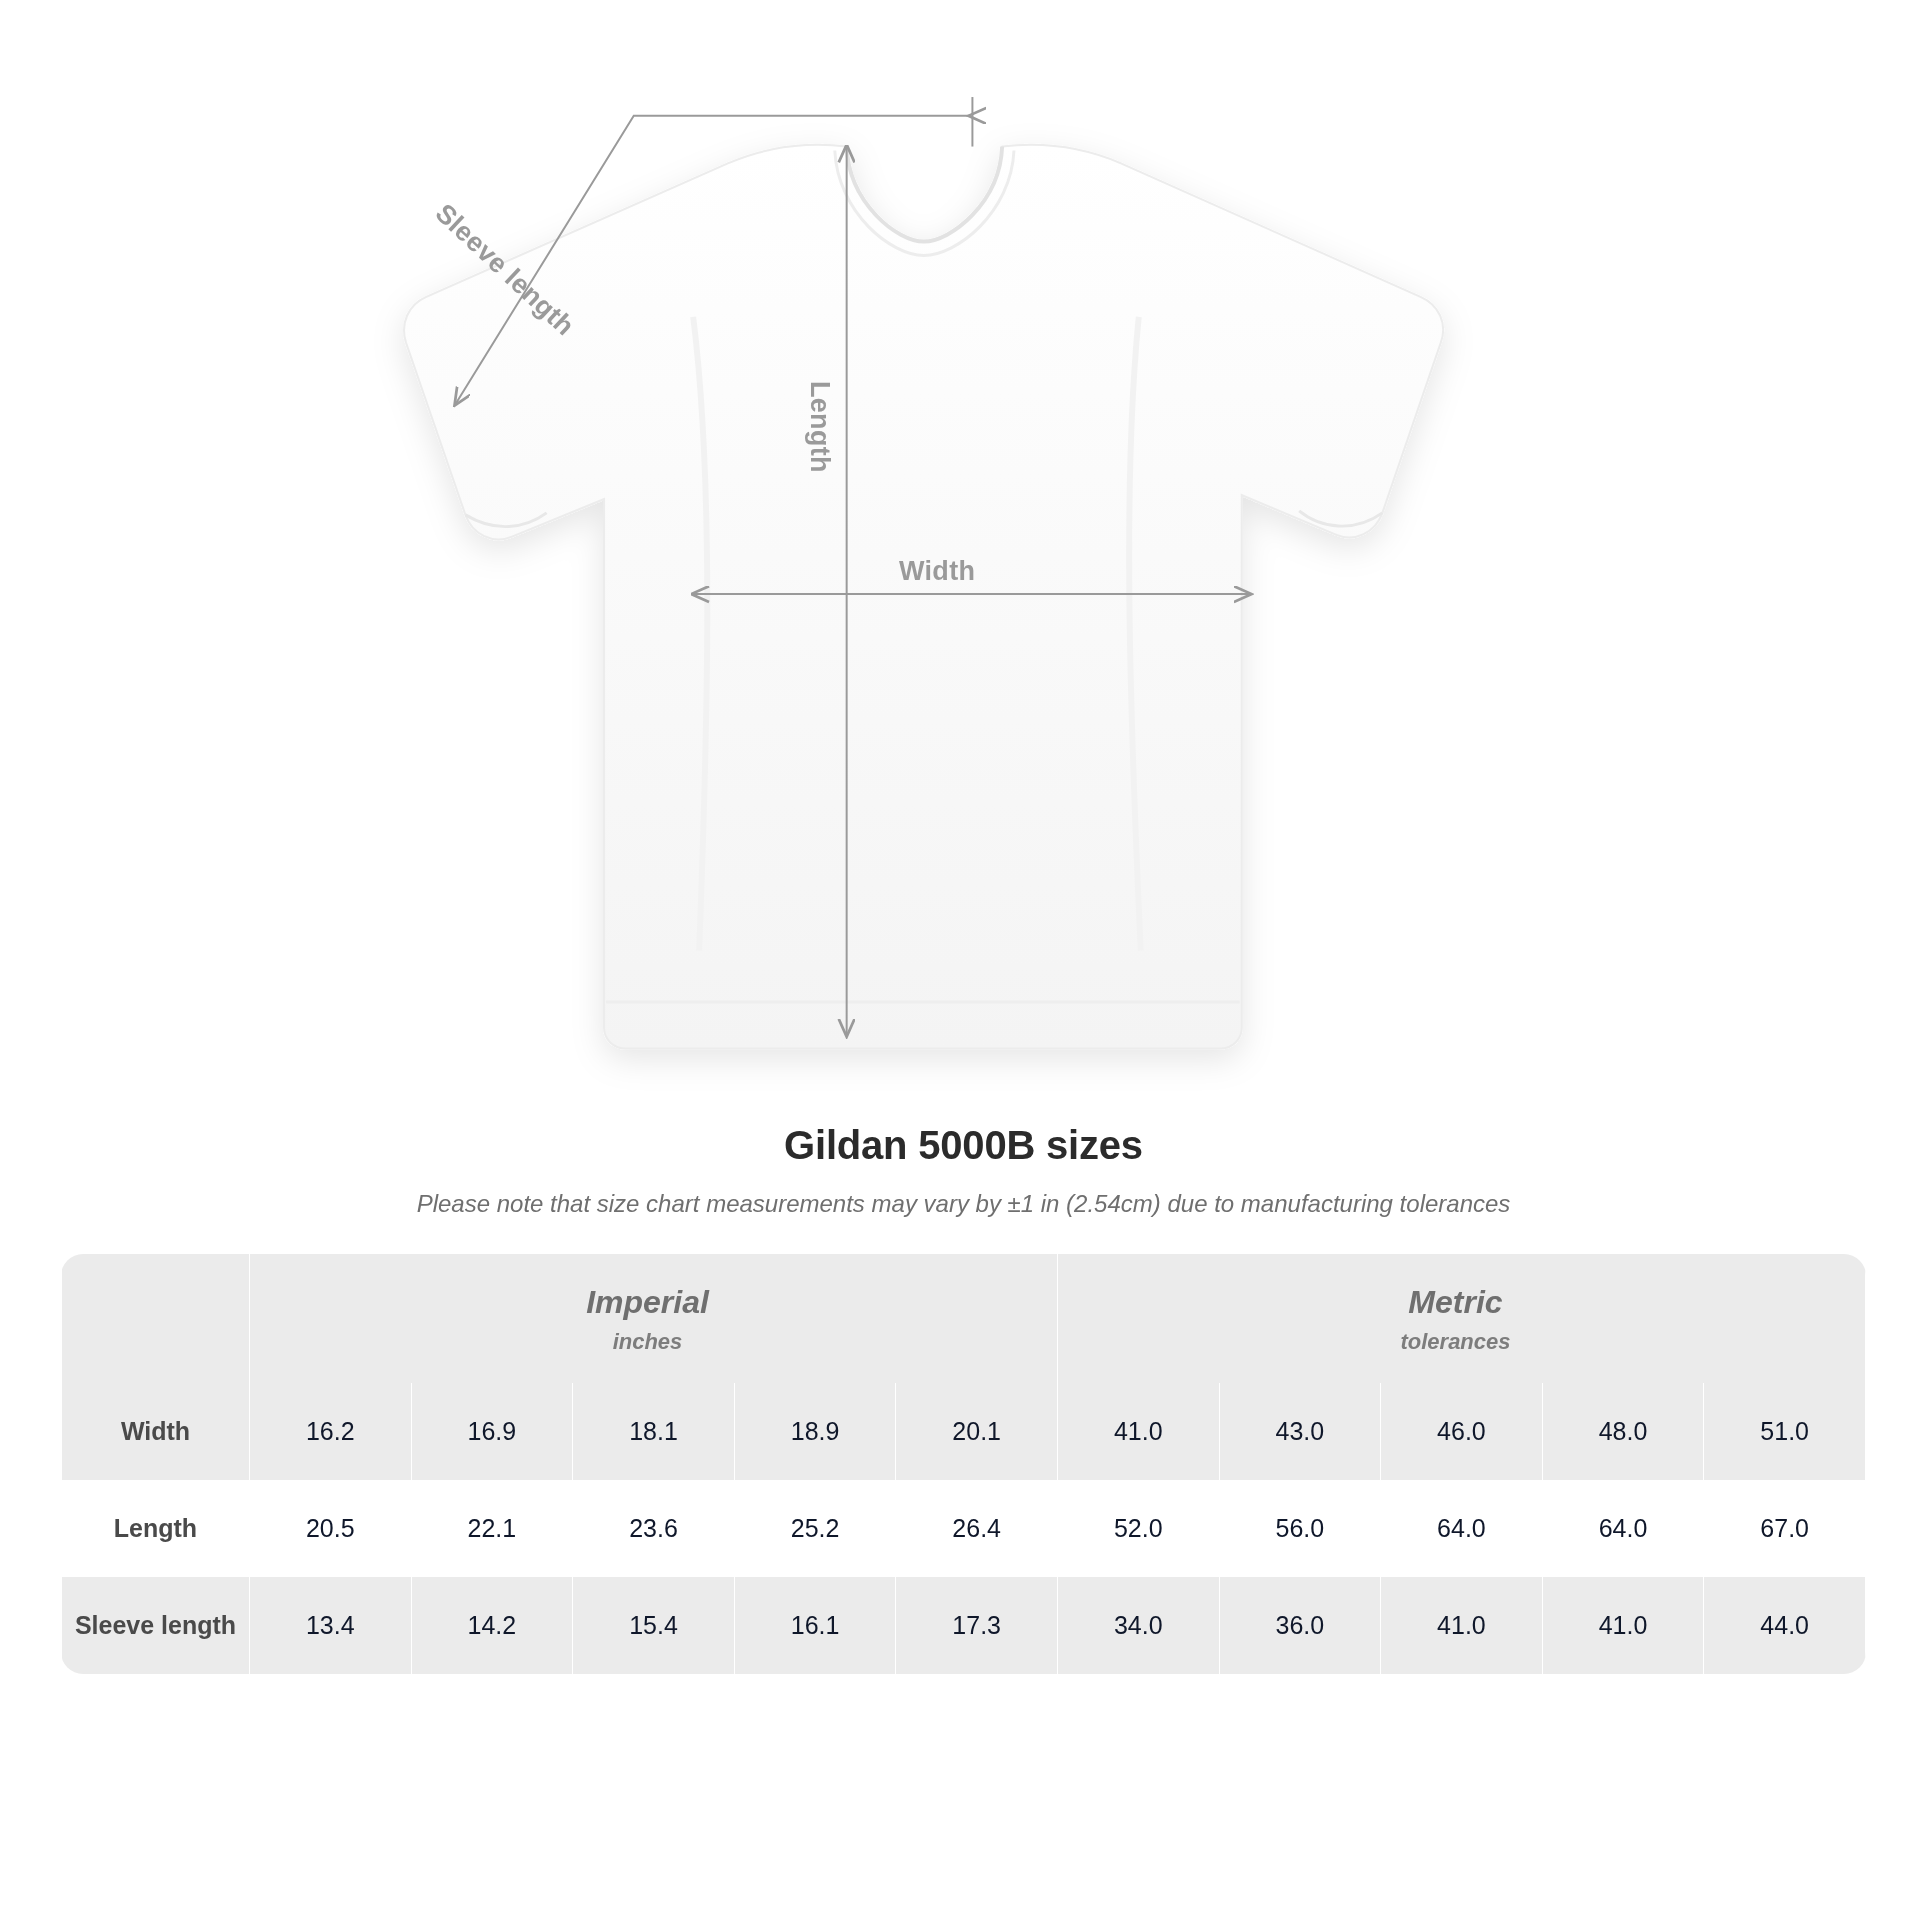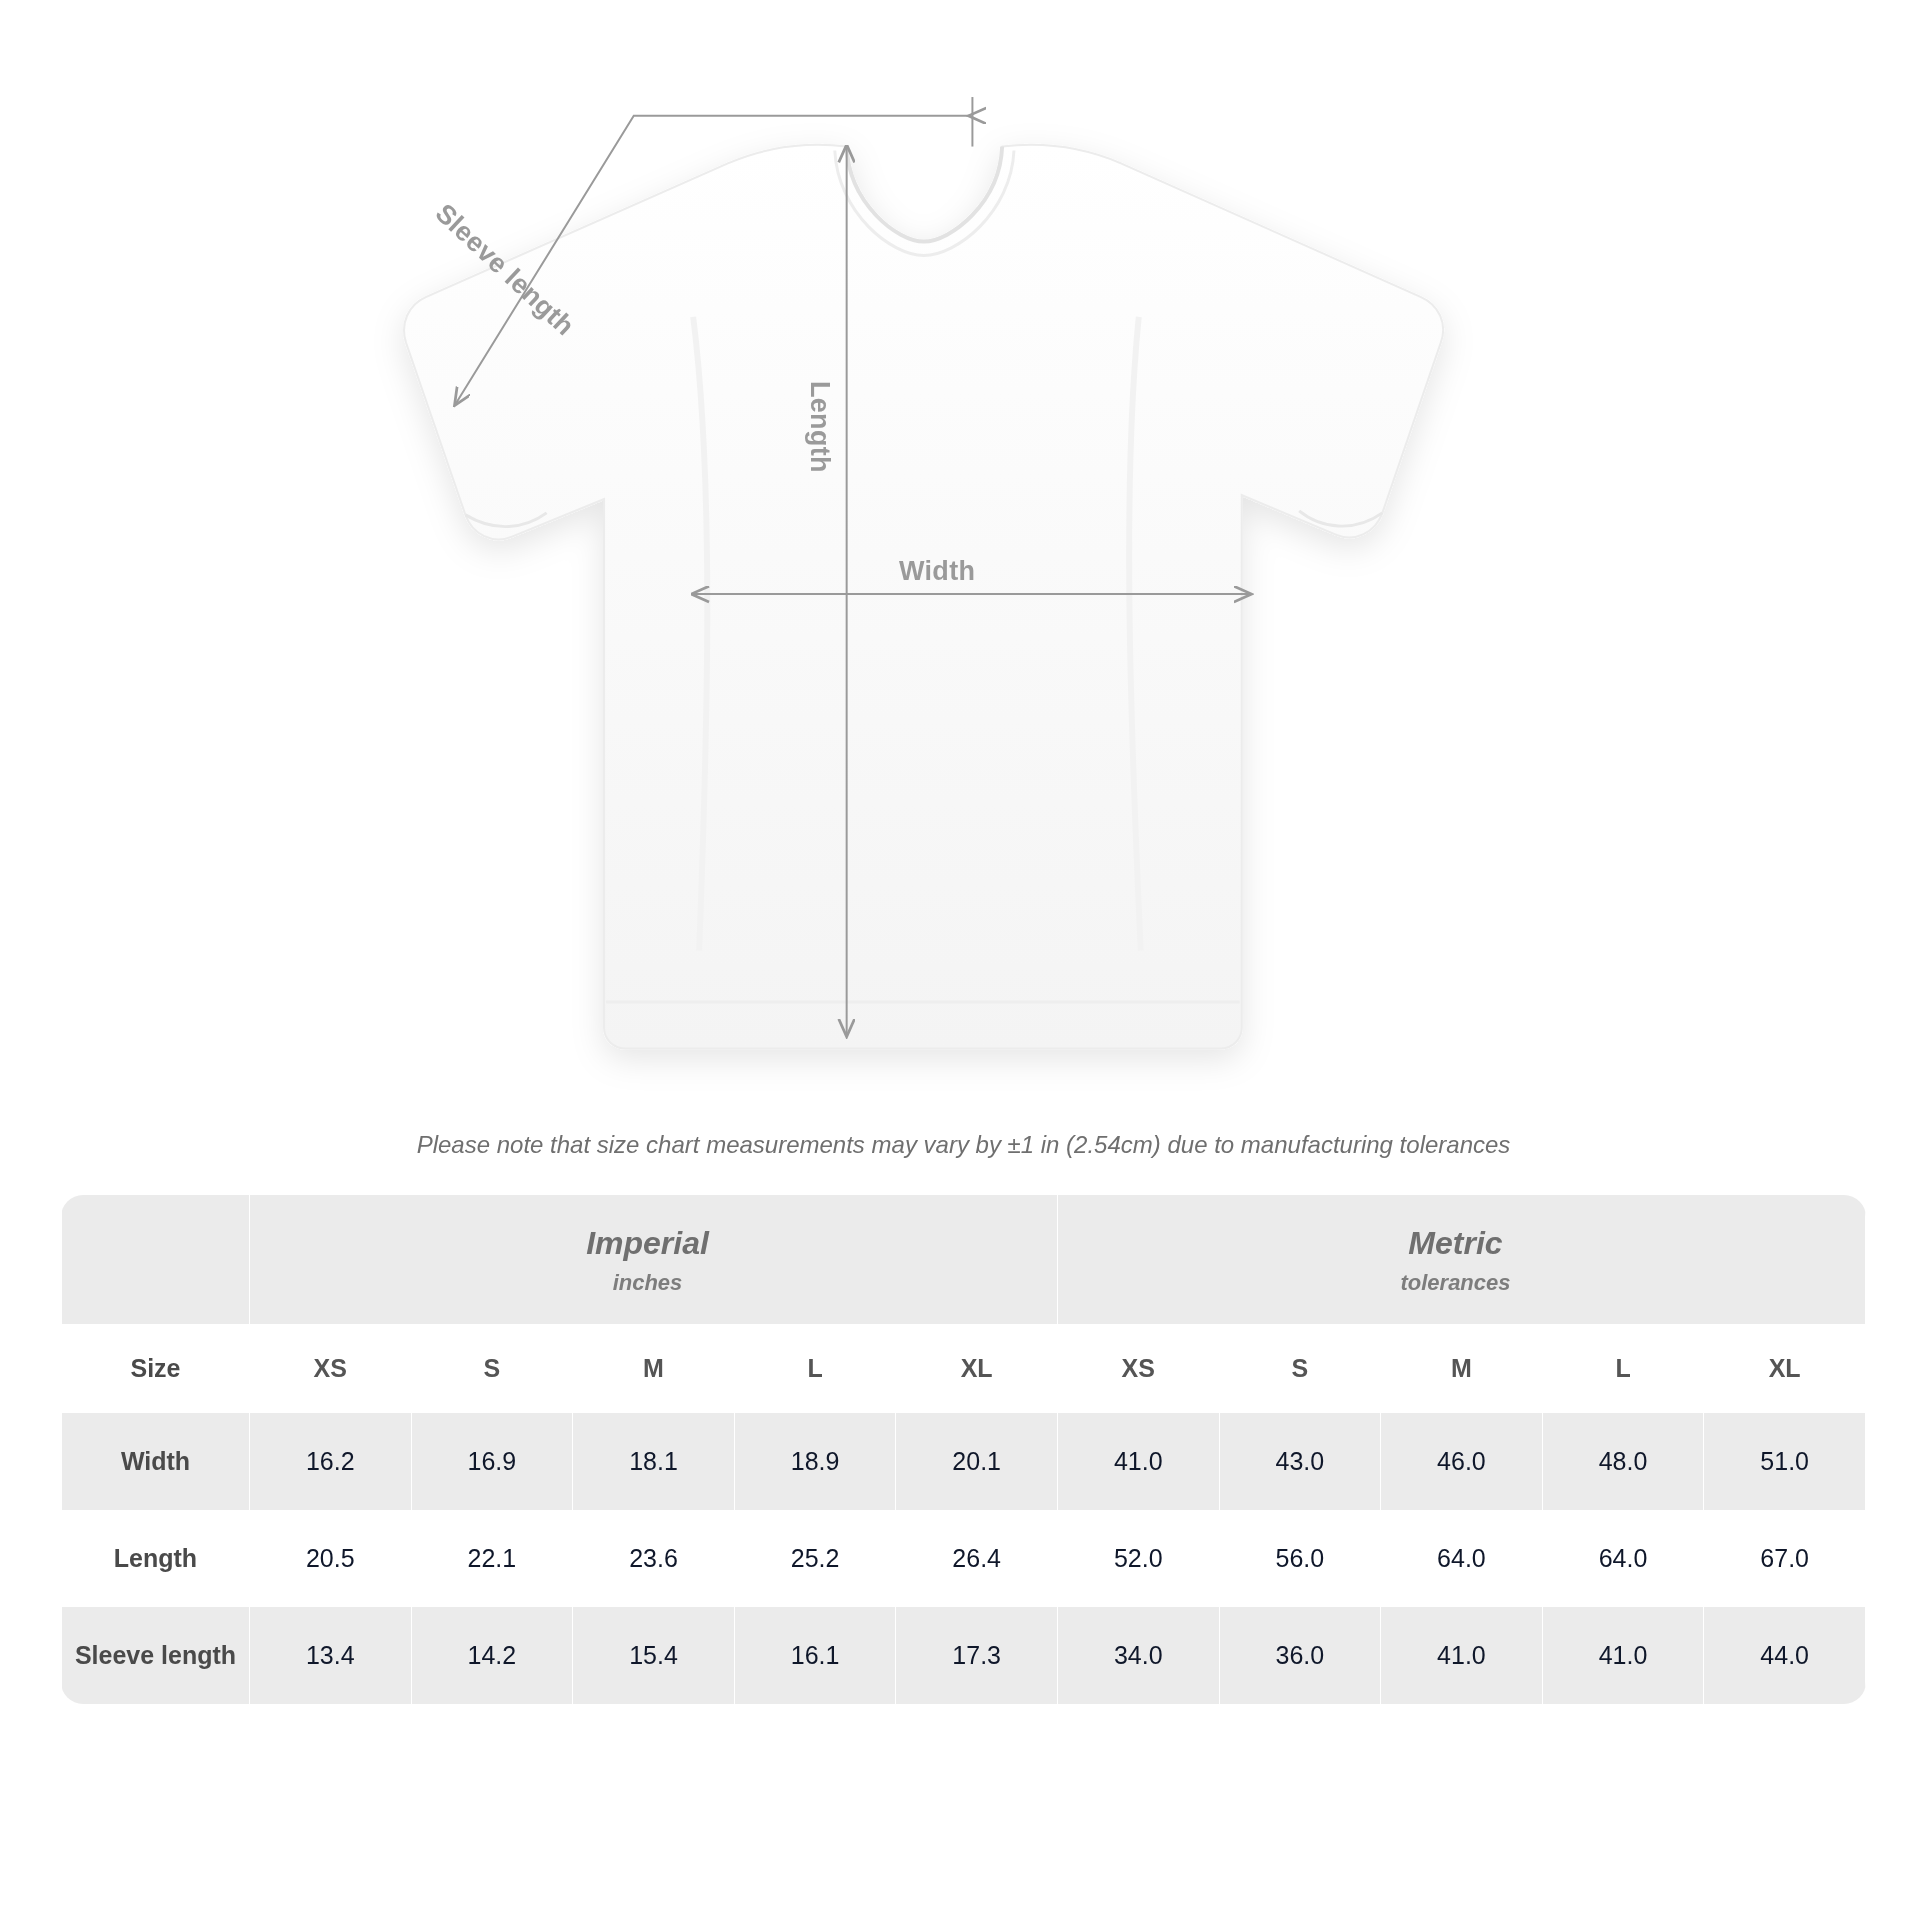"Gildan 5000B sizes" h1.chart-title { html: none -> <h1>Gildan 5000B sizes</h1> }
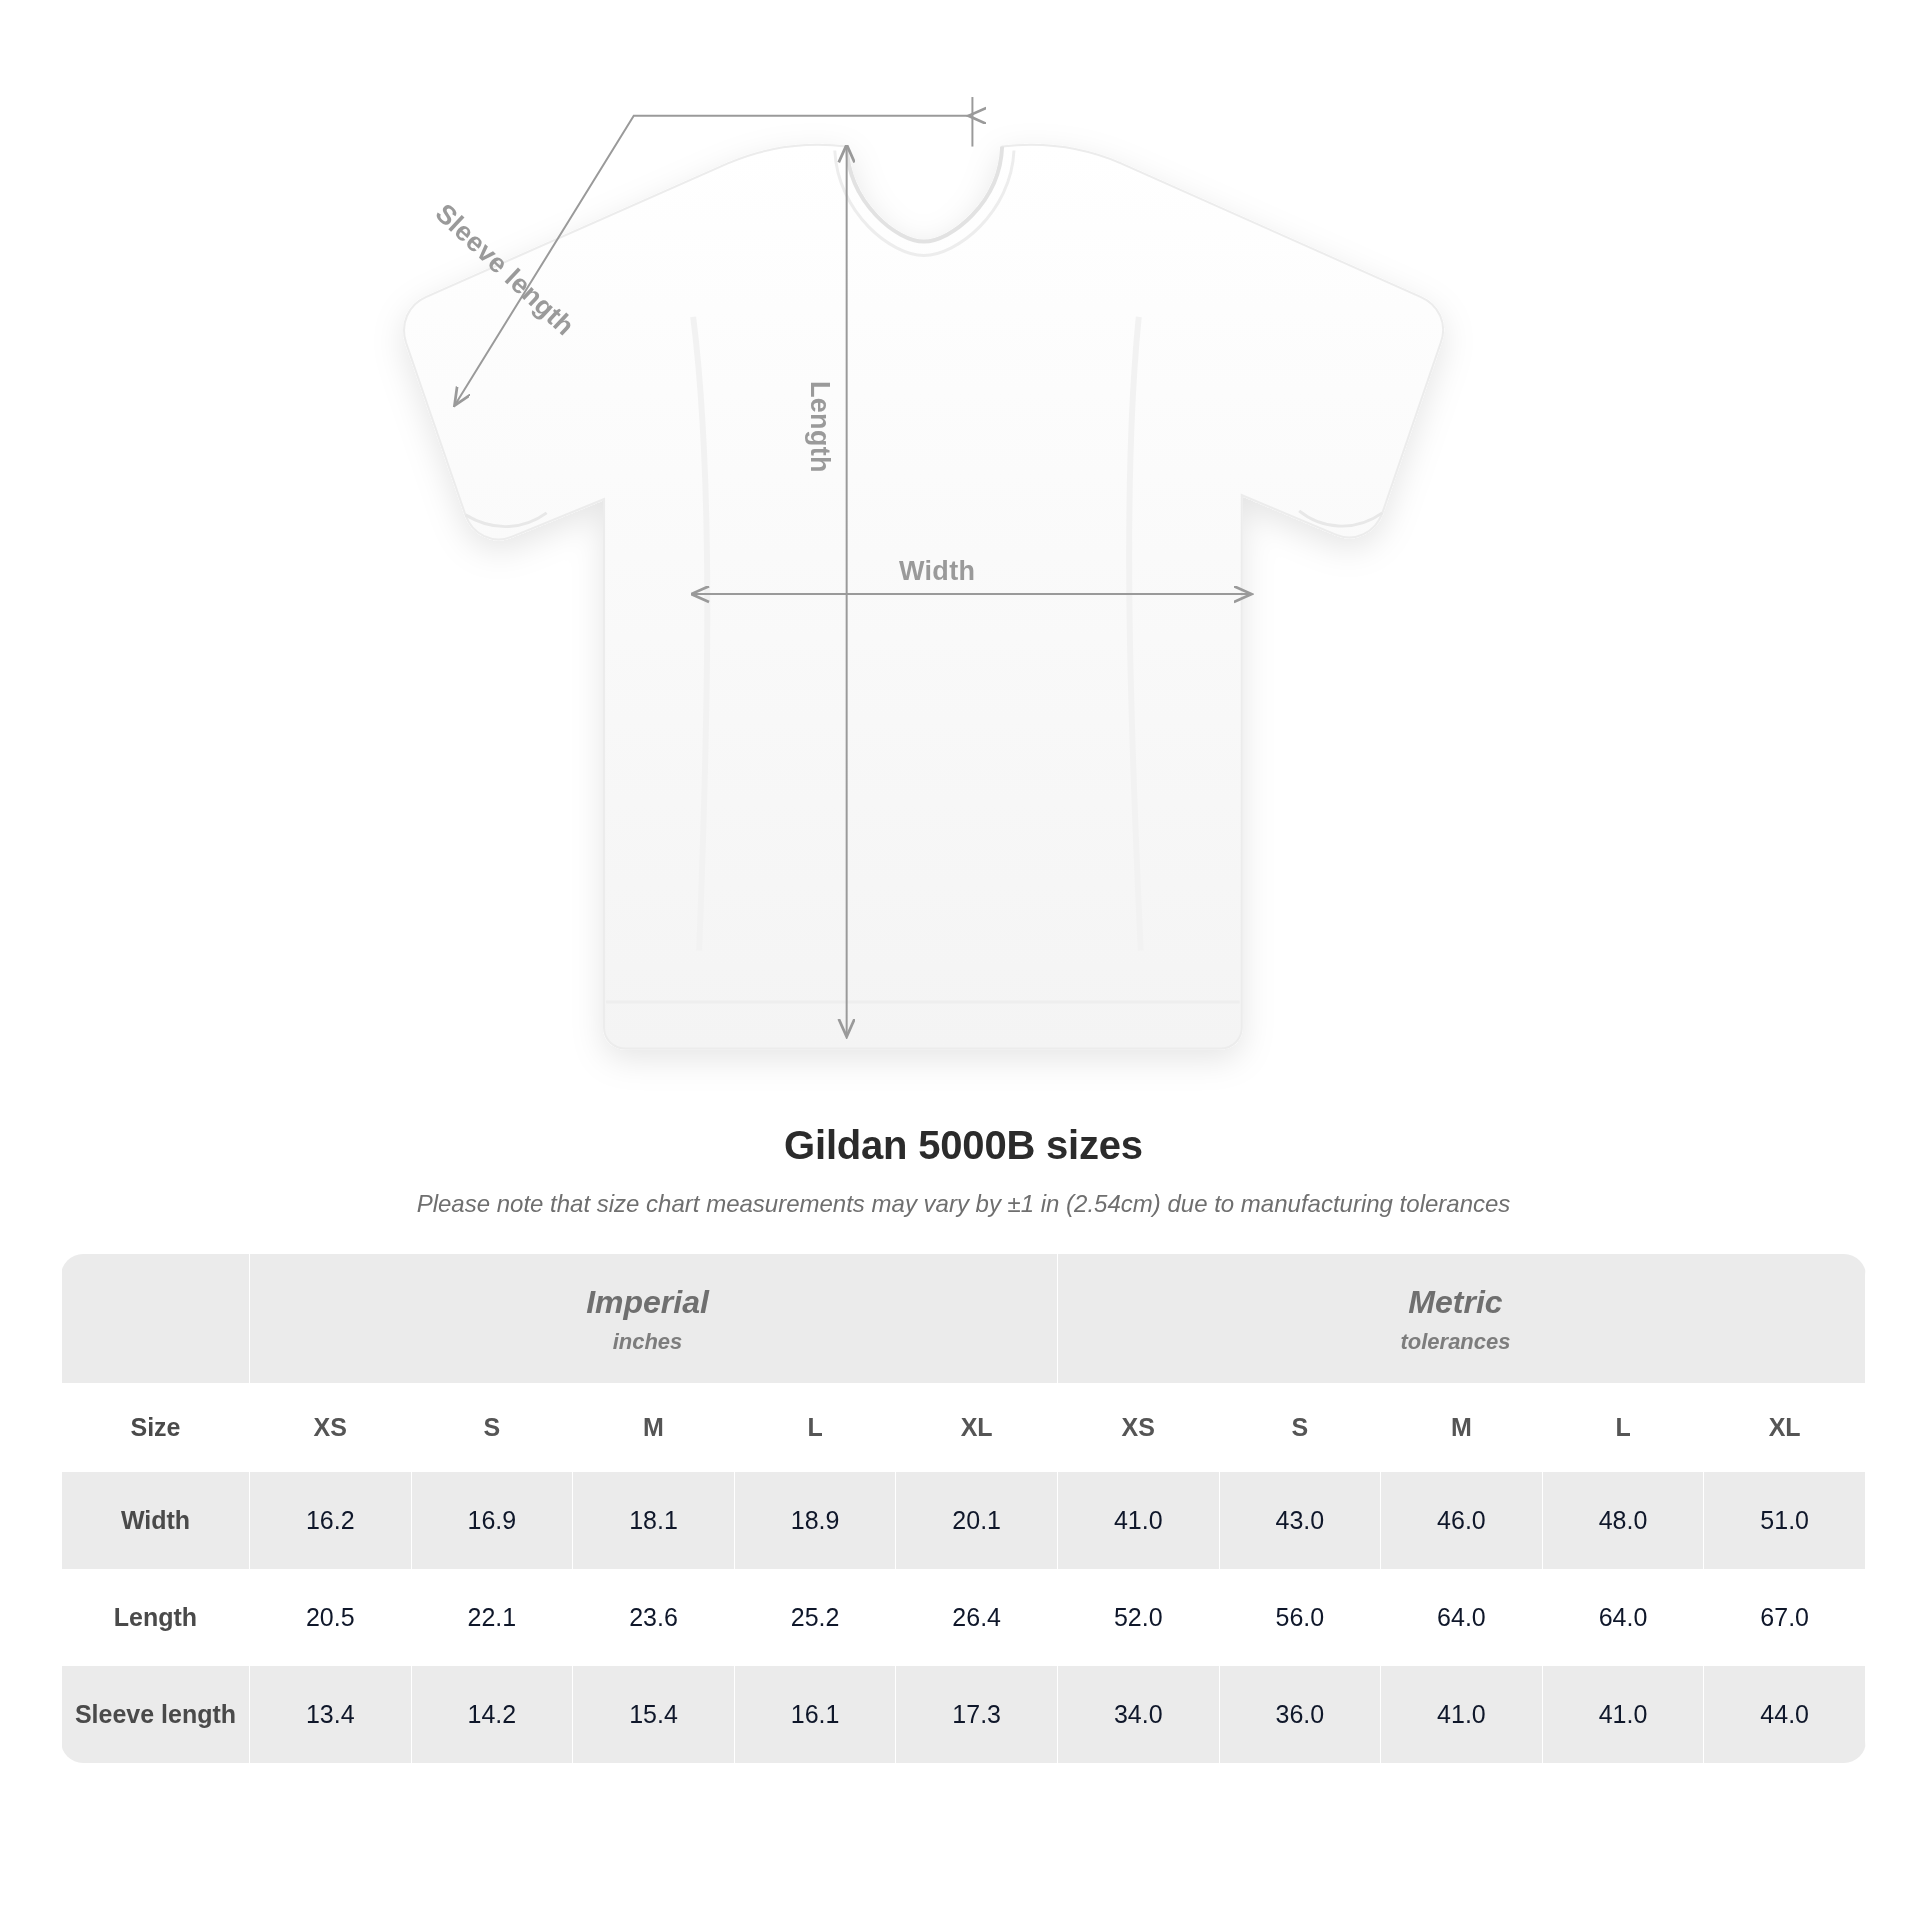"Size" tr.row-head { html: <tr> <th>Size</th> <th>XS</th> <th>S</th> <th>M</th> <th>L</th> <th>XL</th> <th>XS</th> <th>S</th> <th>M</th> <th>L</th> <th>XL</th> </tr> -> none }
